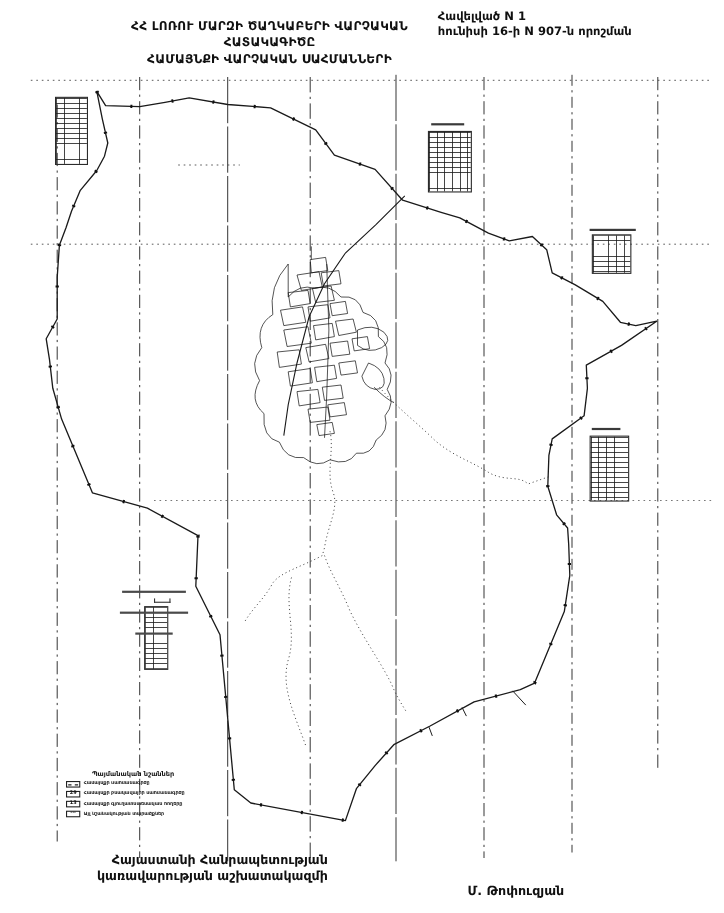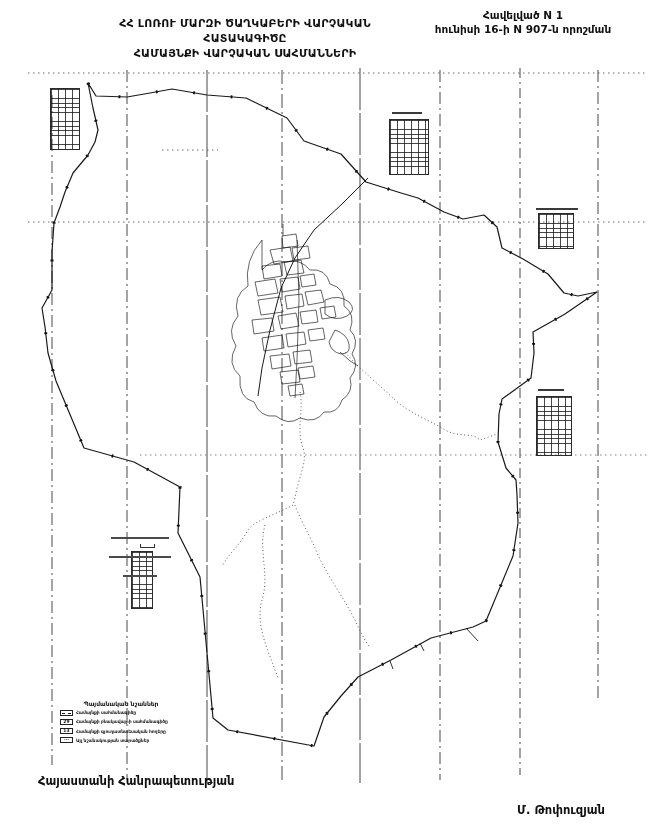"Հավելված N 1" .hdr-annex { text-align: center -> none }
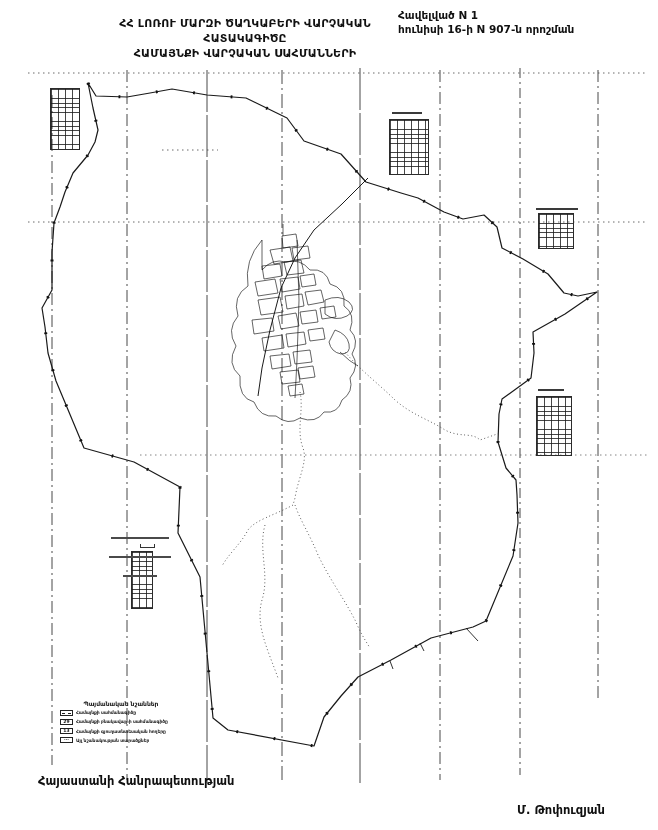"Հայաստանի Հանրապետության" .footer-official { text-align: left -> right }
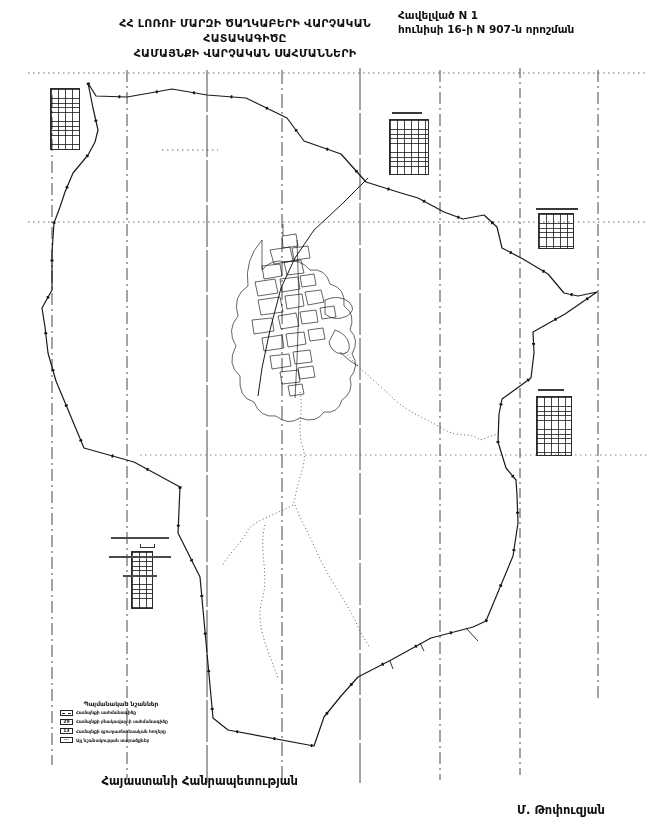"կառավարության աշխատակազմի" div { html: none -> <div>կառավարության աշխատակազմի</div> }
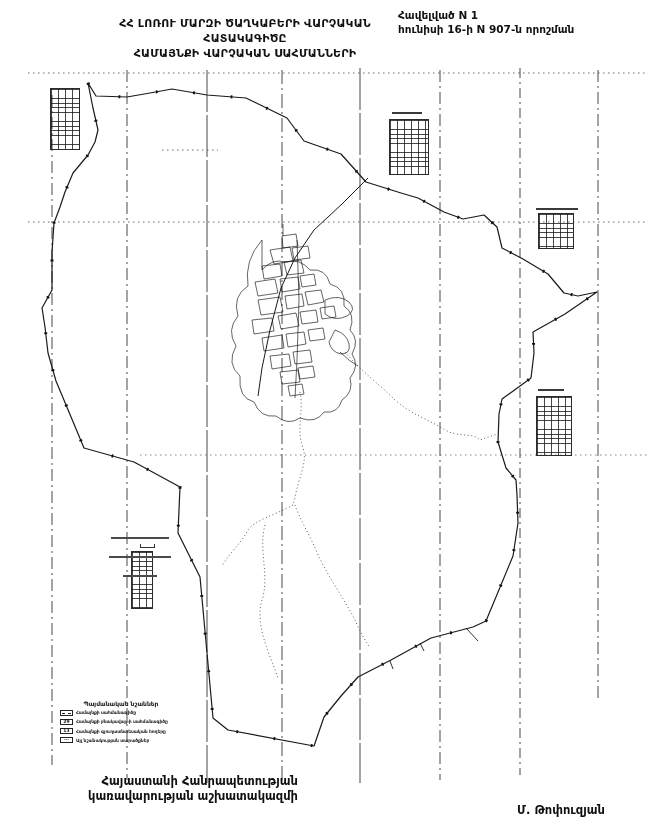"Մ. Թոփուզյան" .footer-signature { text-align: right -> none }
